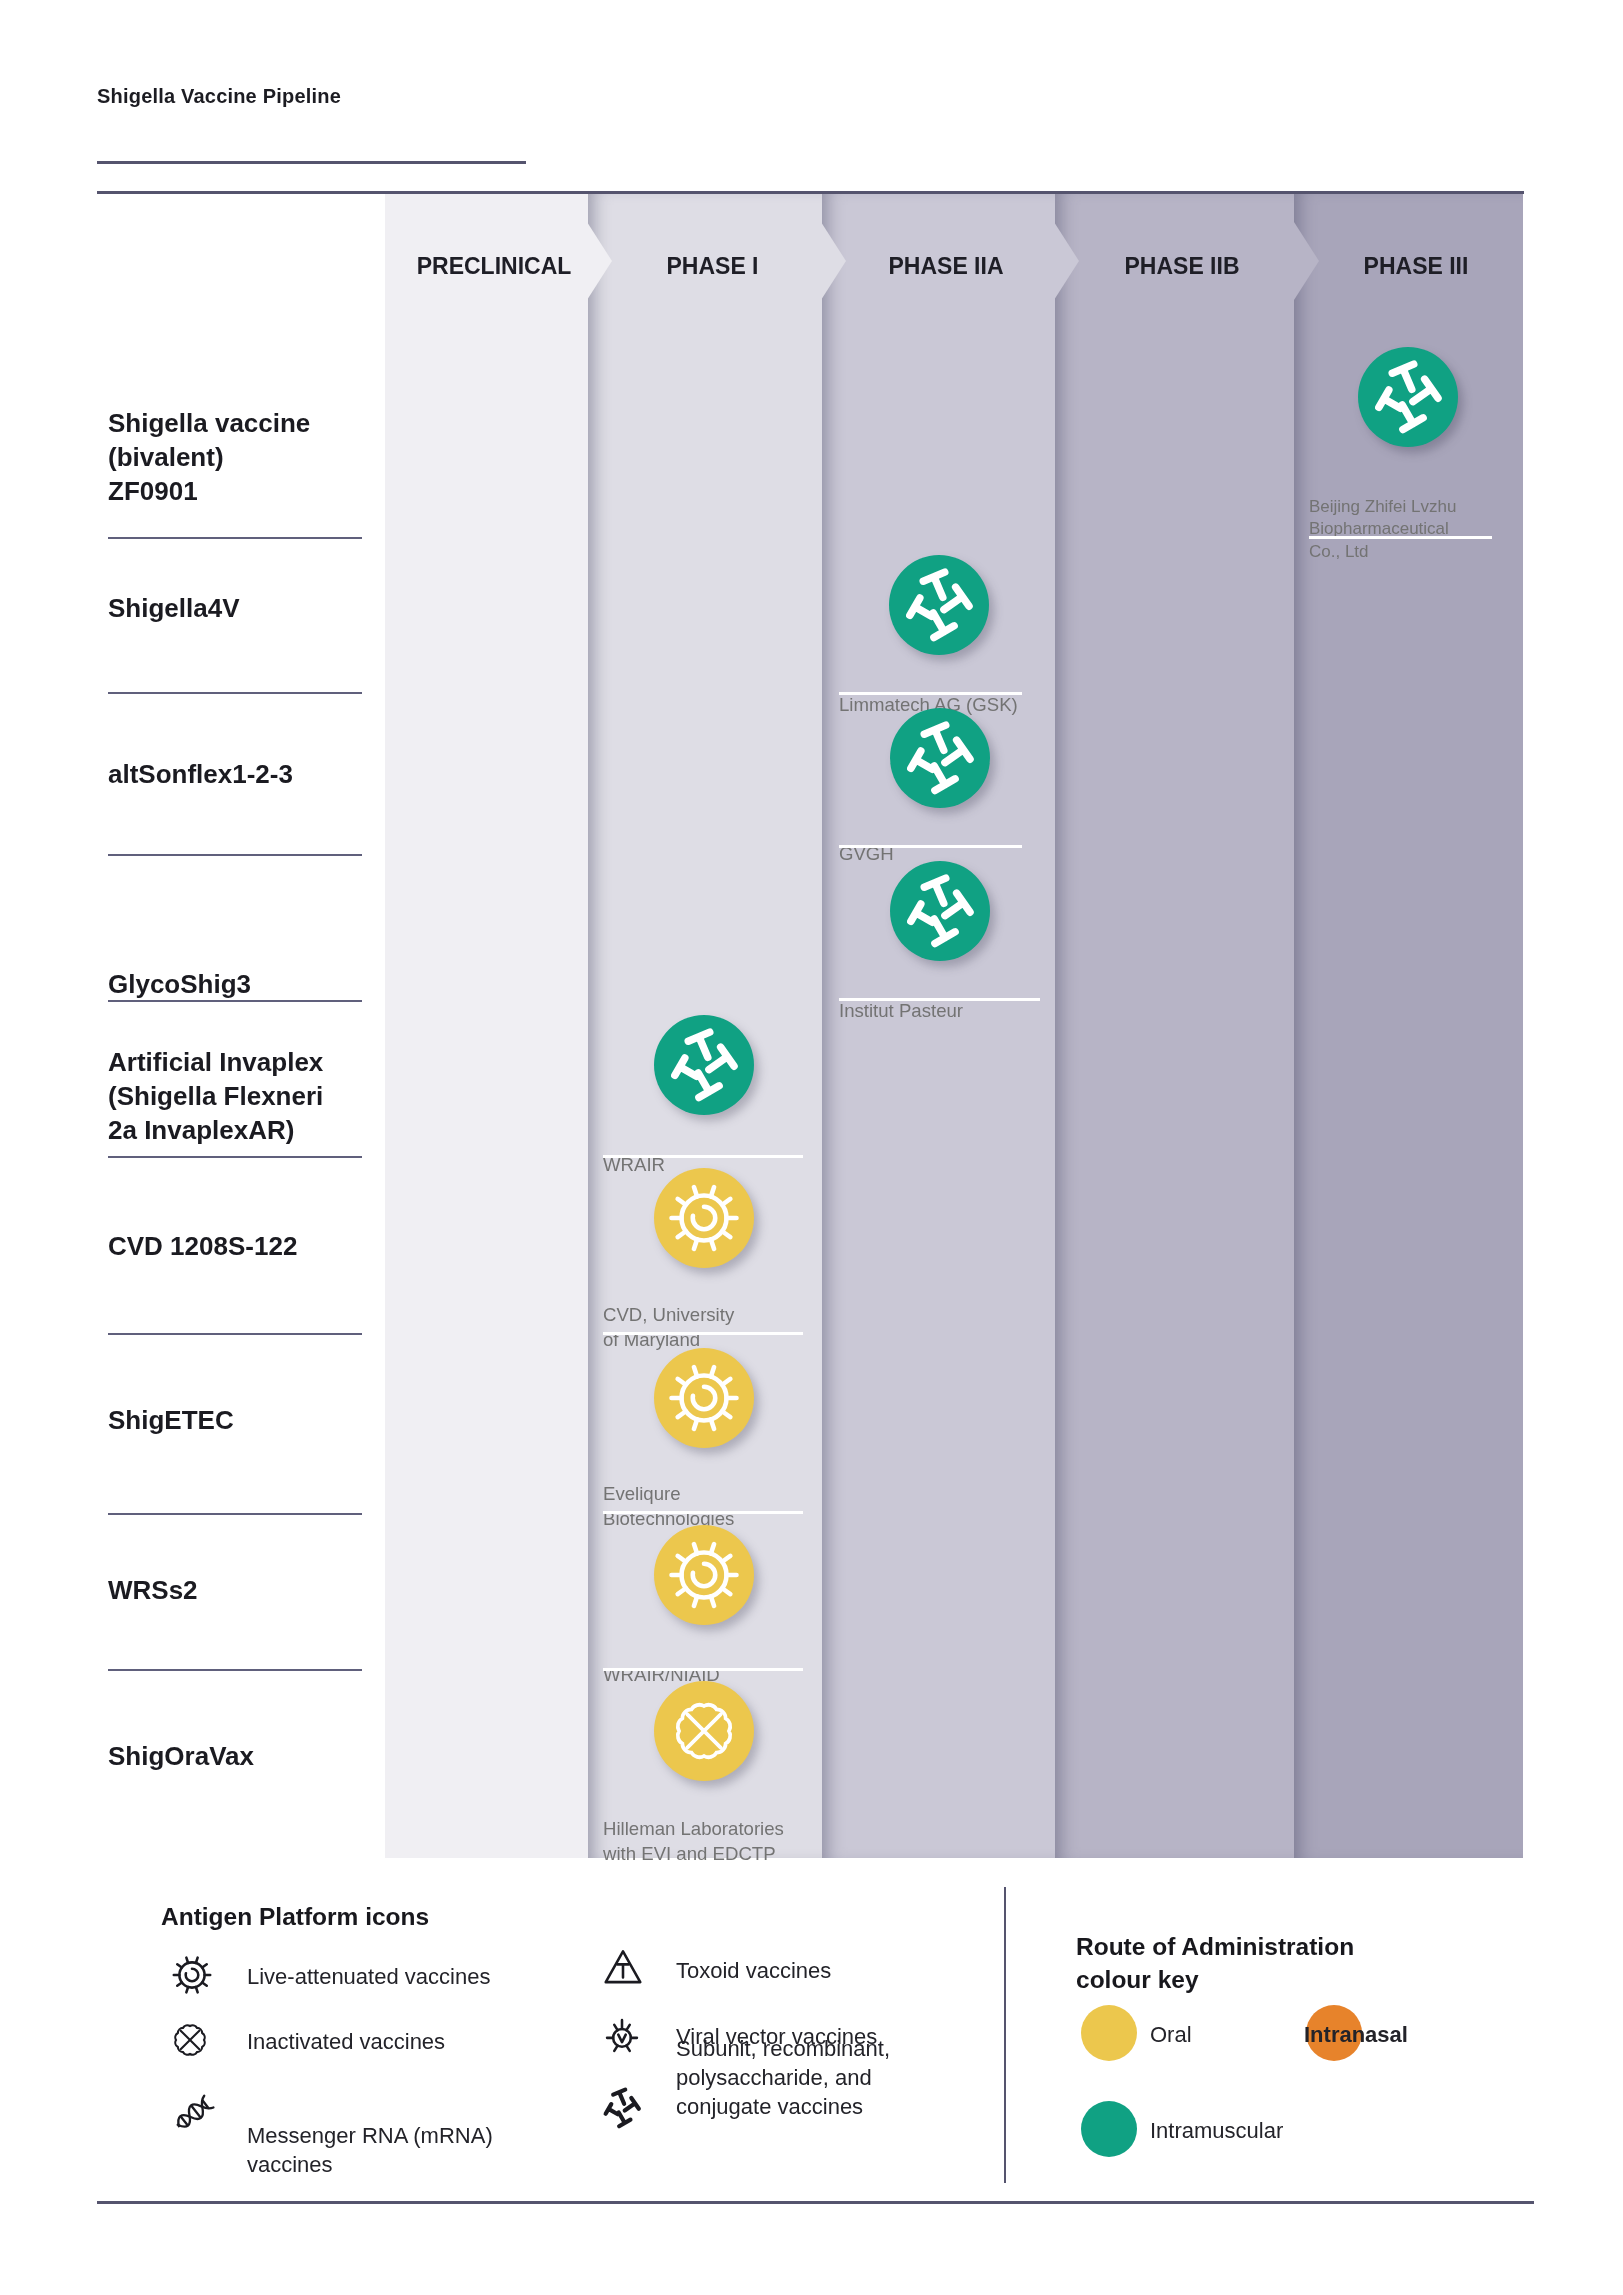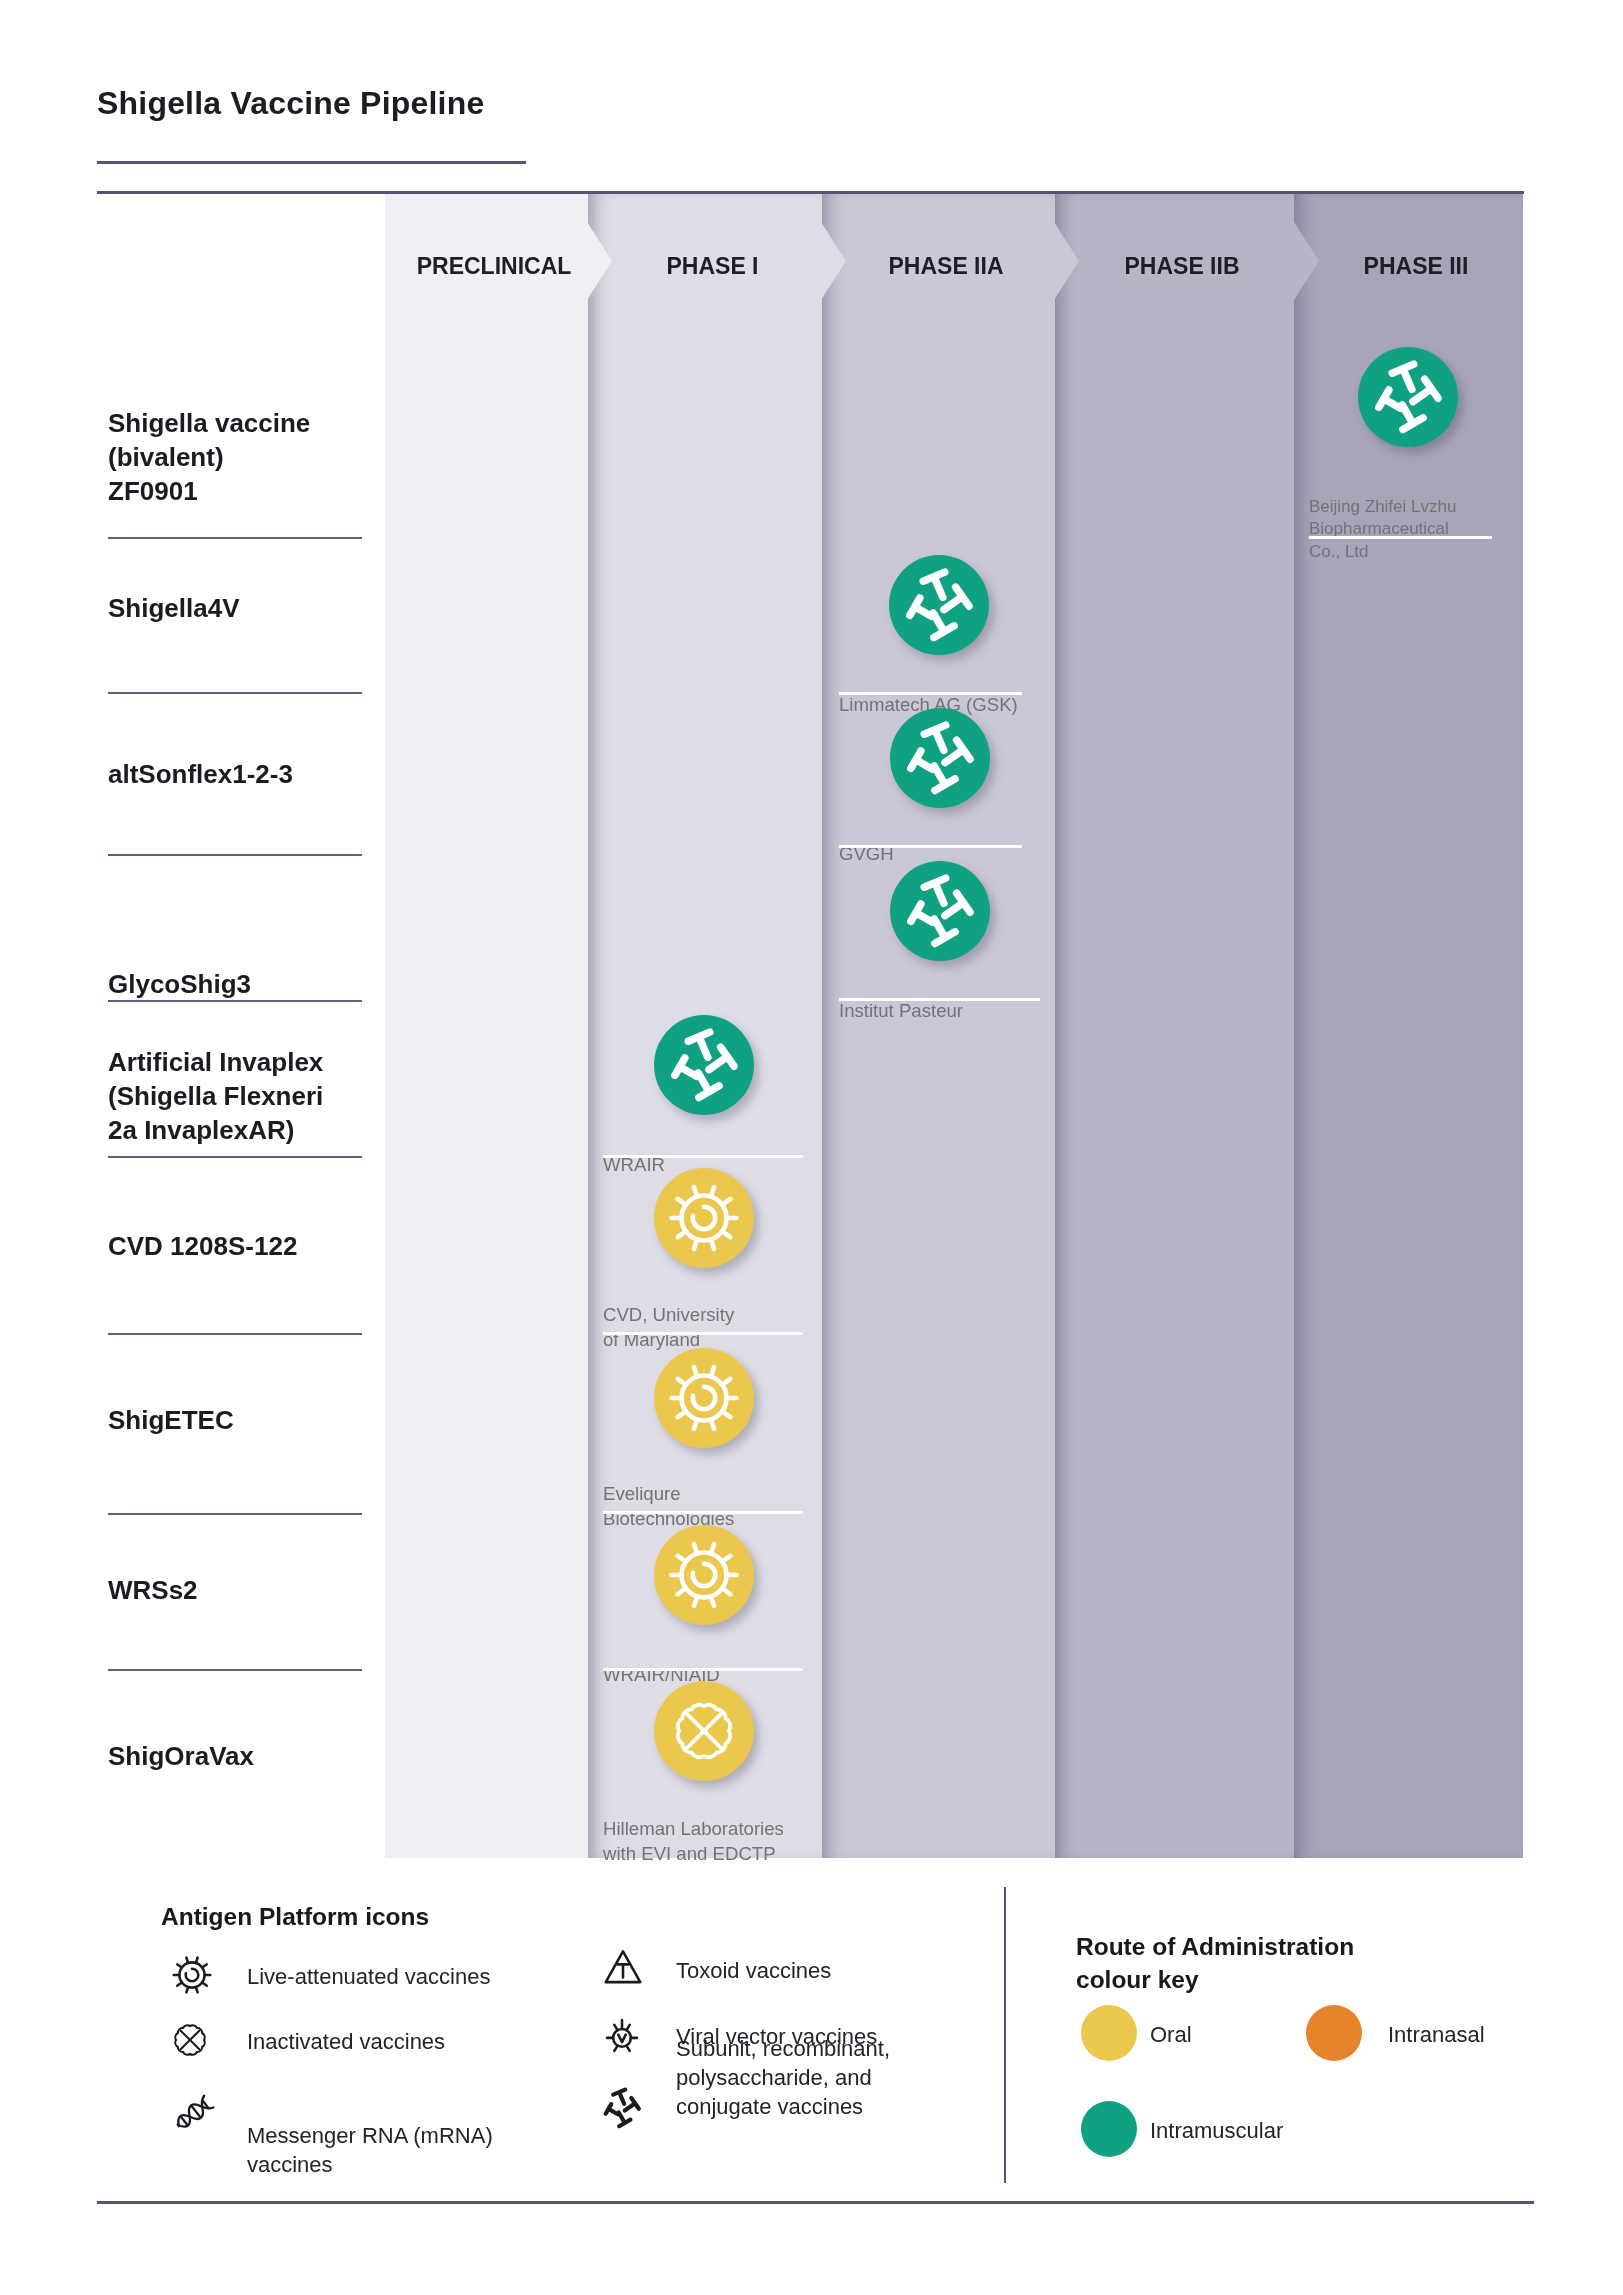"Shigella Vaccine Pipeline" .title { font-size: 32px -> 20px }
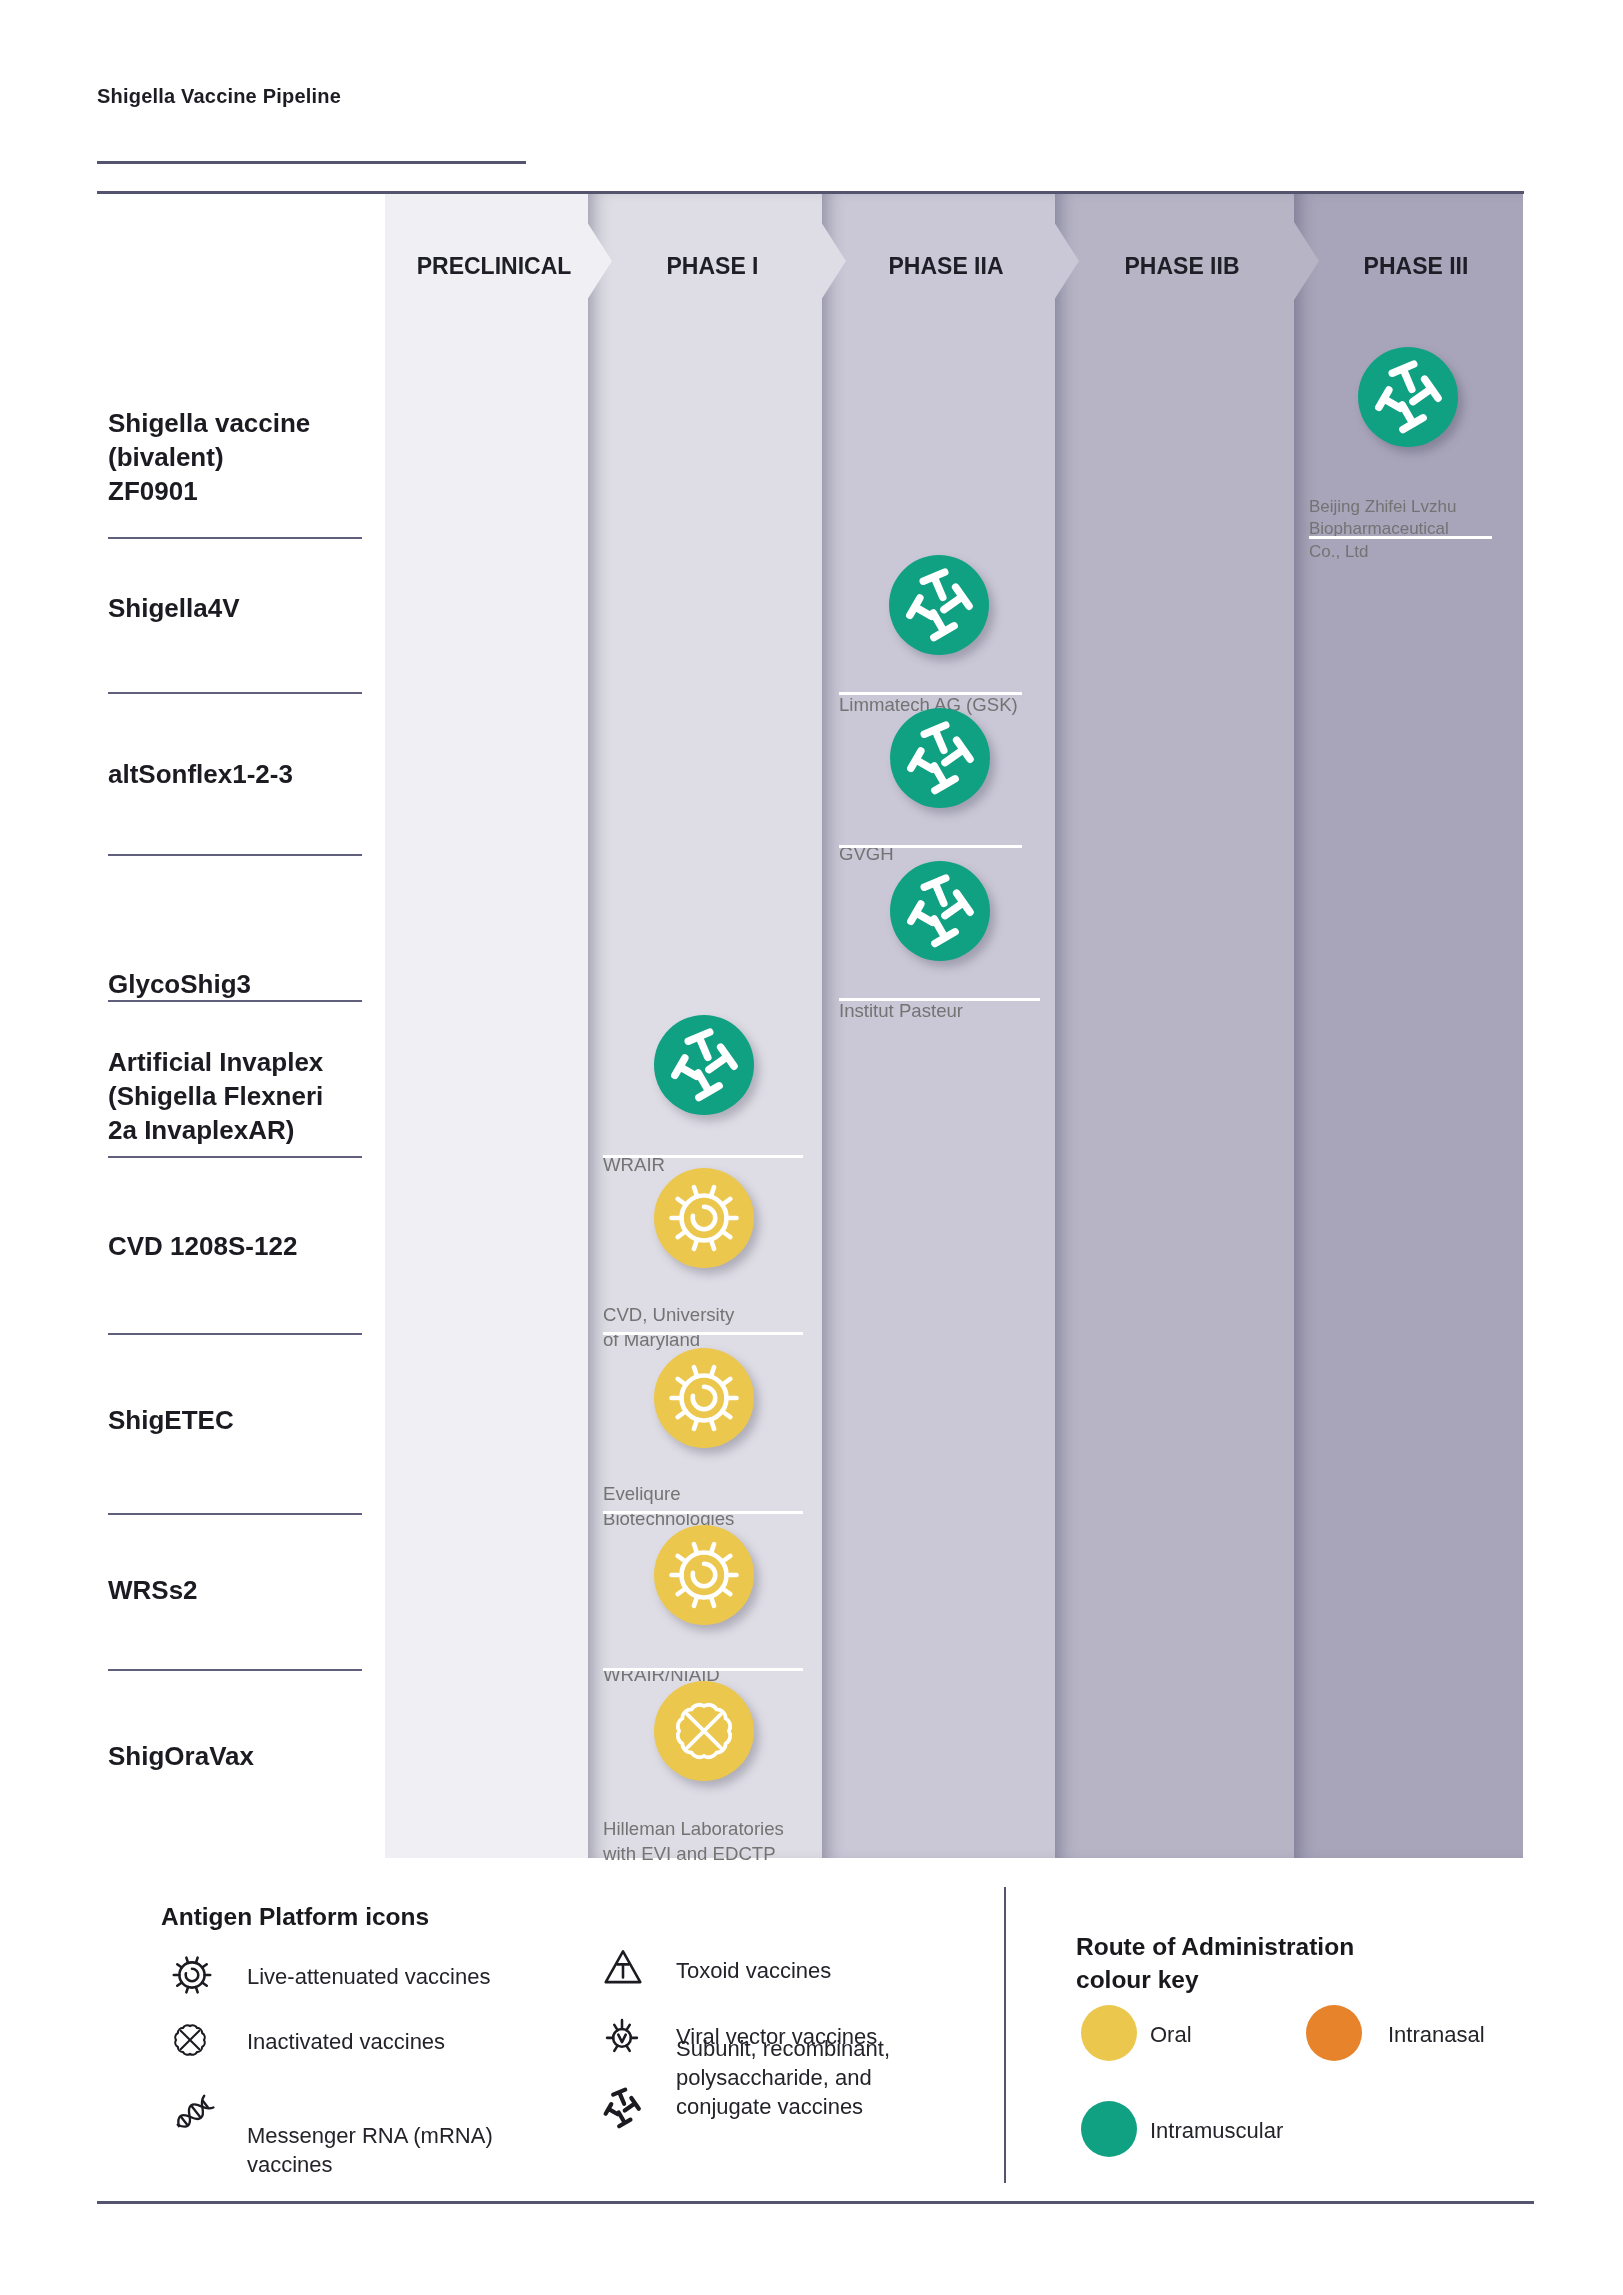"Intranasal" div.abs { font-weight: none -> bold; left: 1388px -> 1304px }
